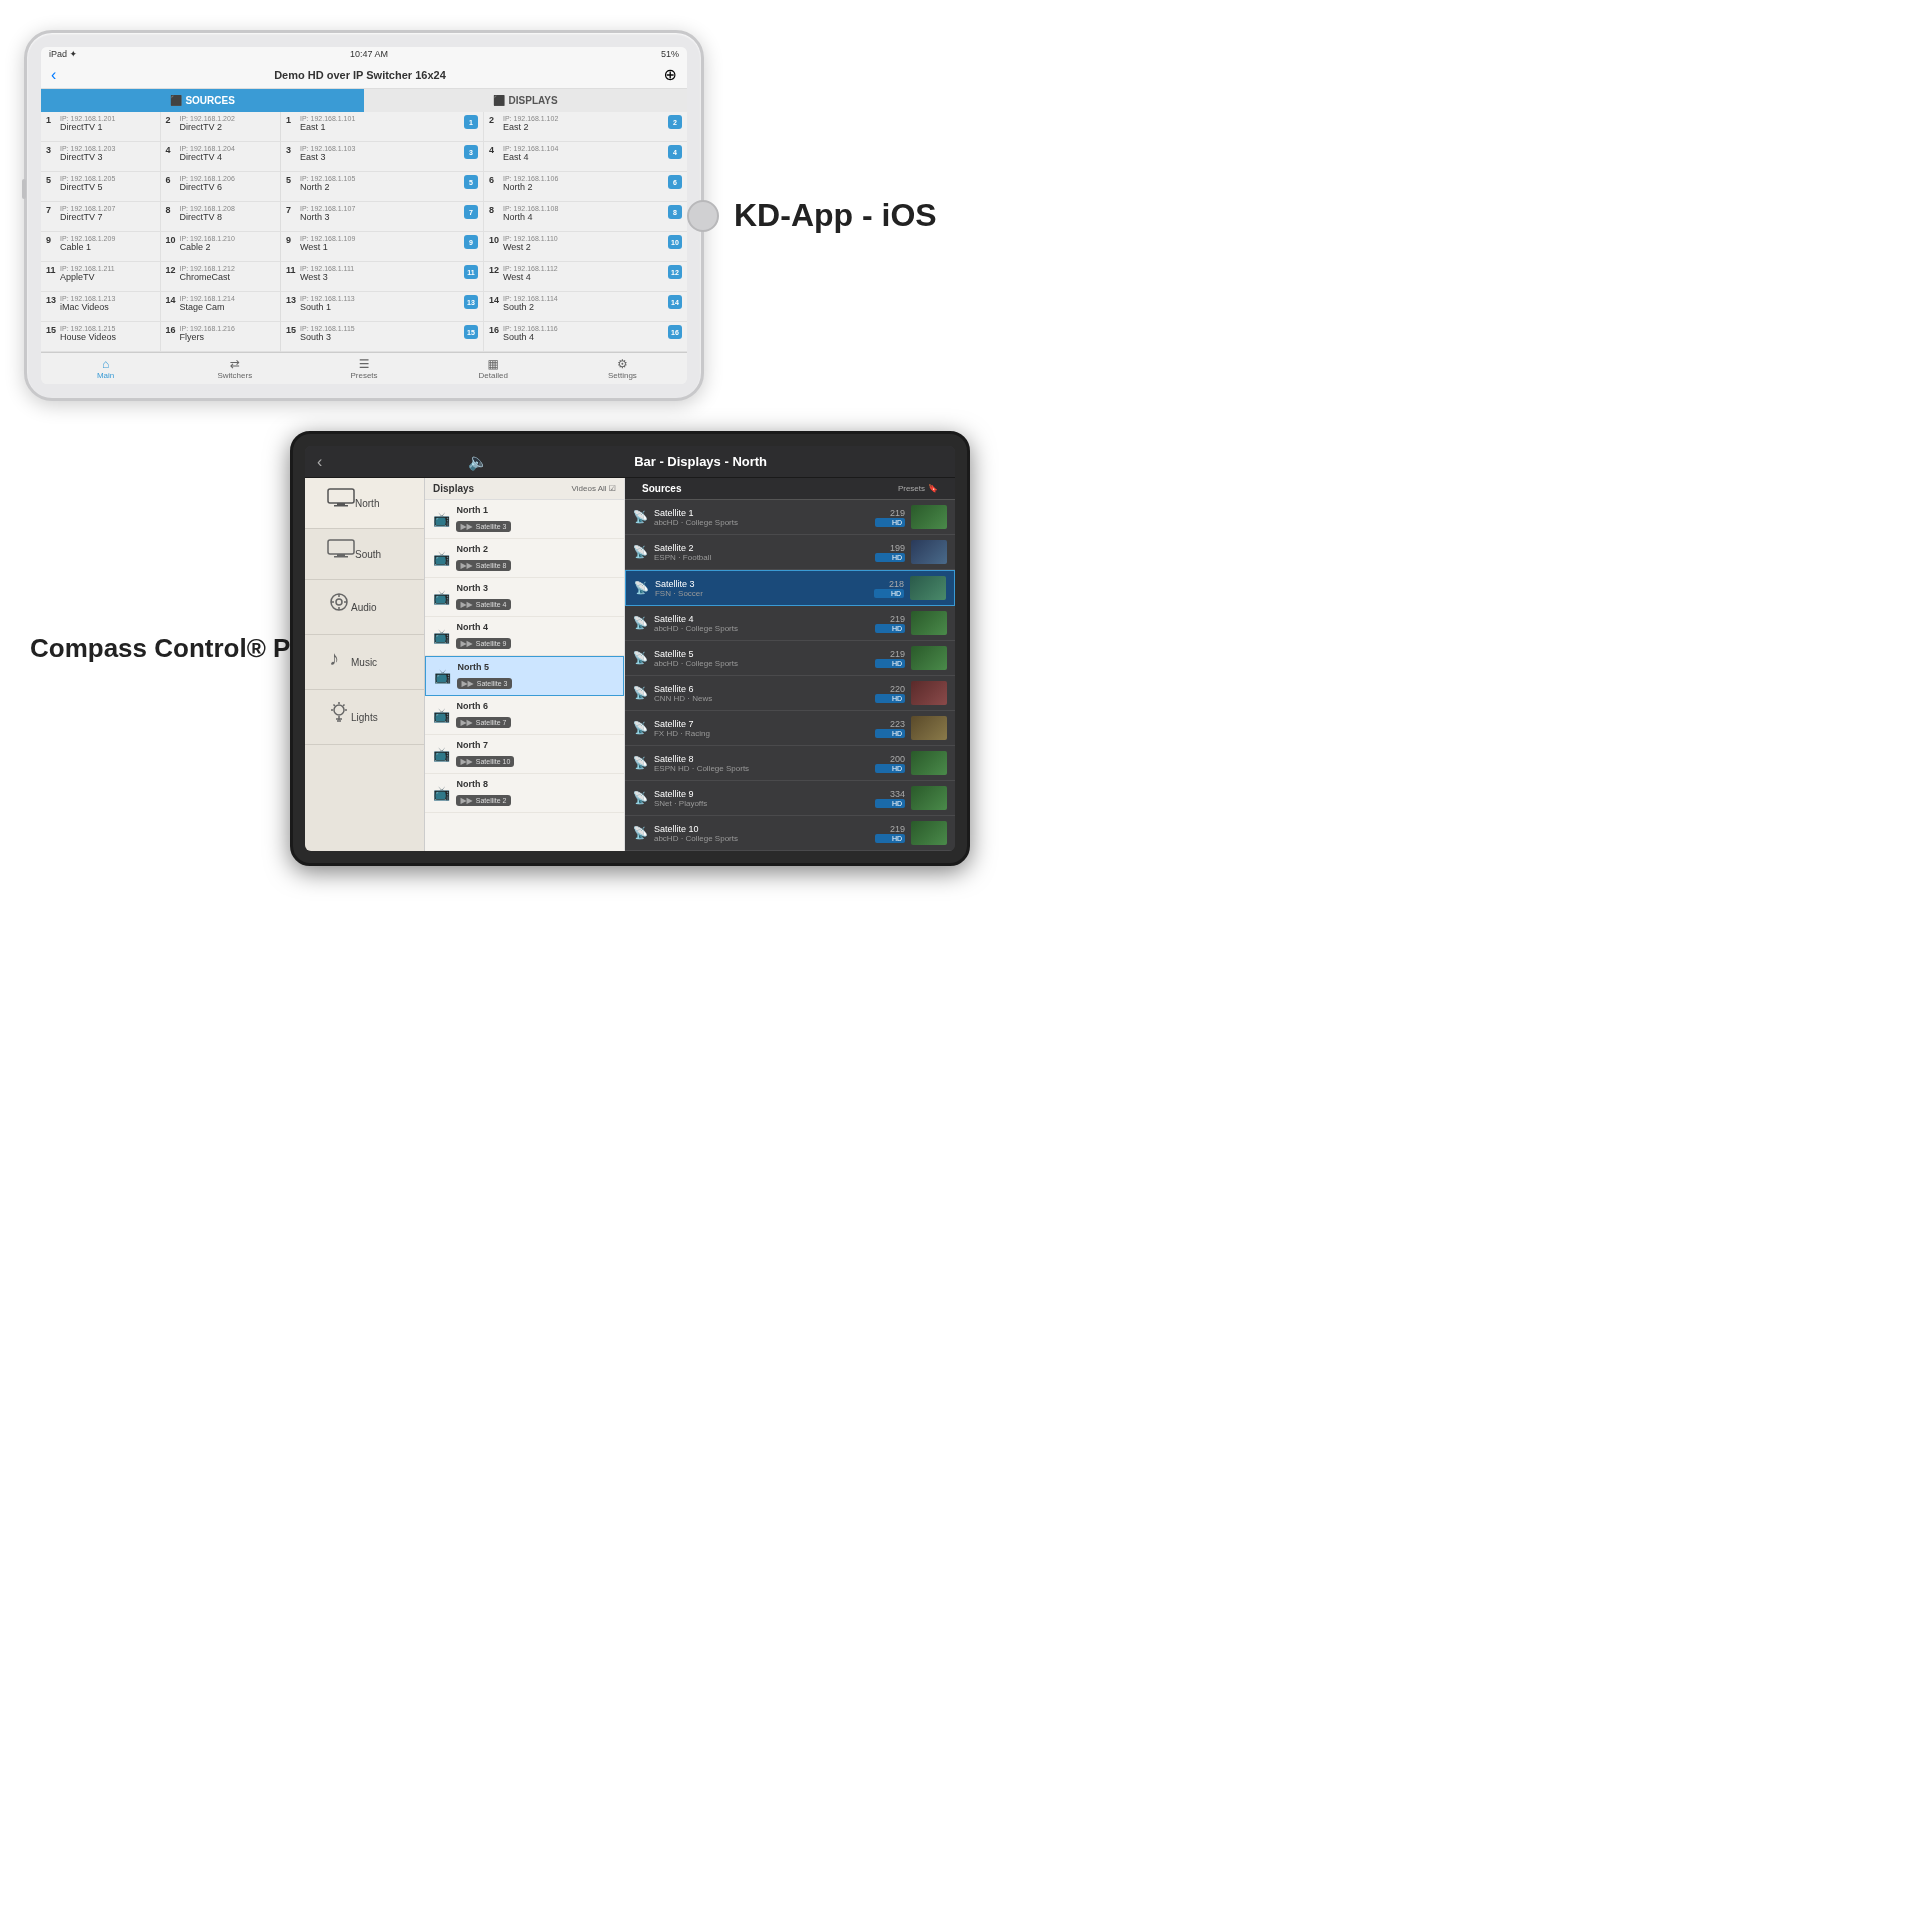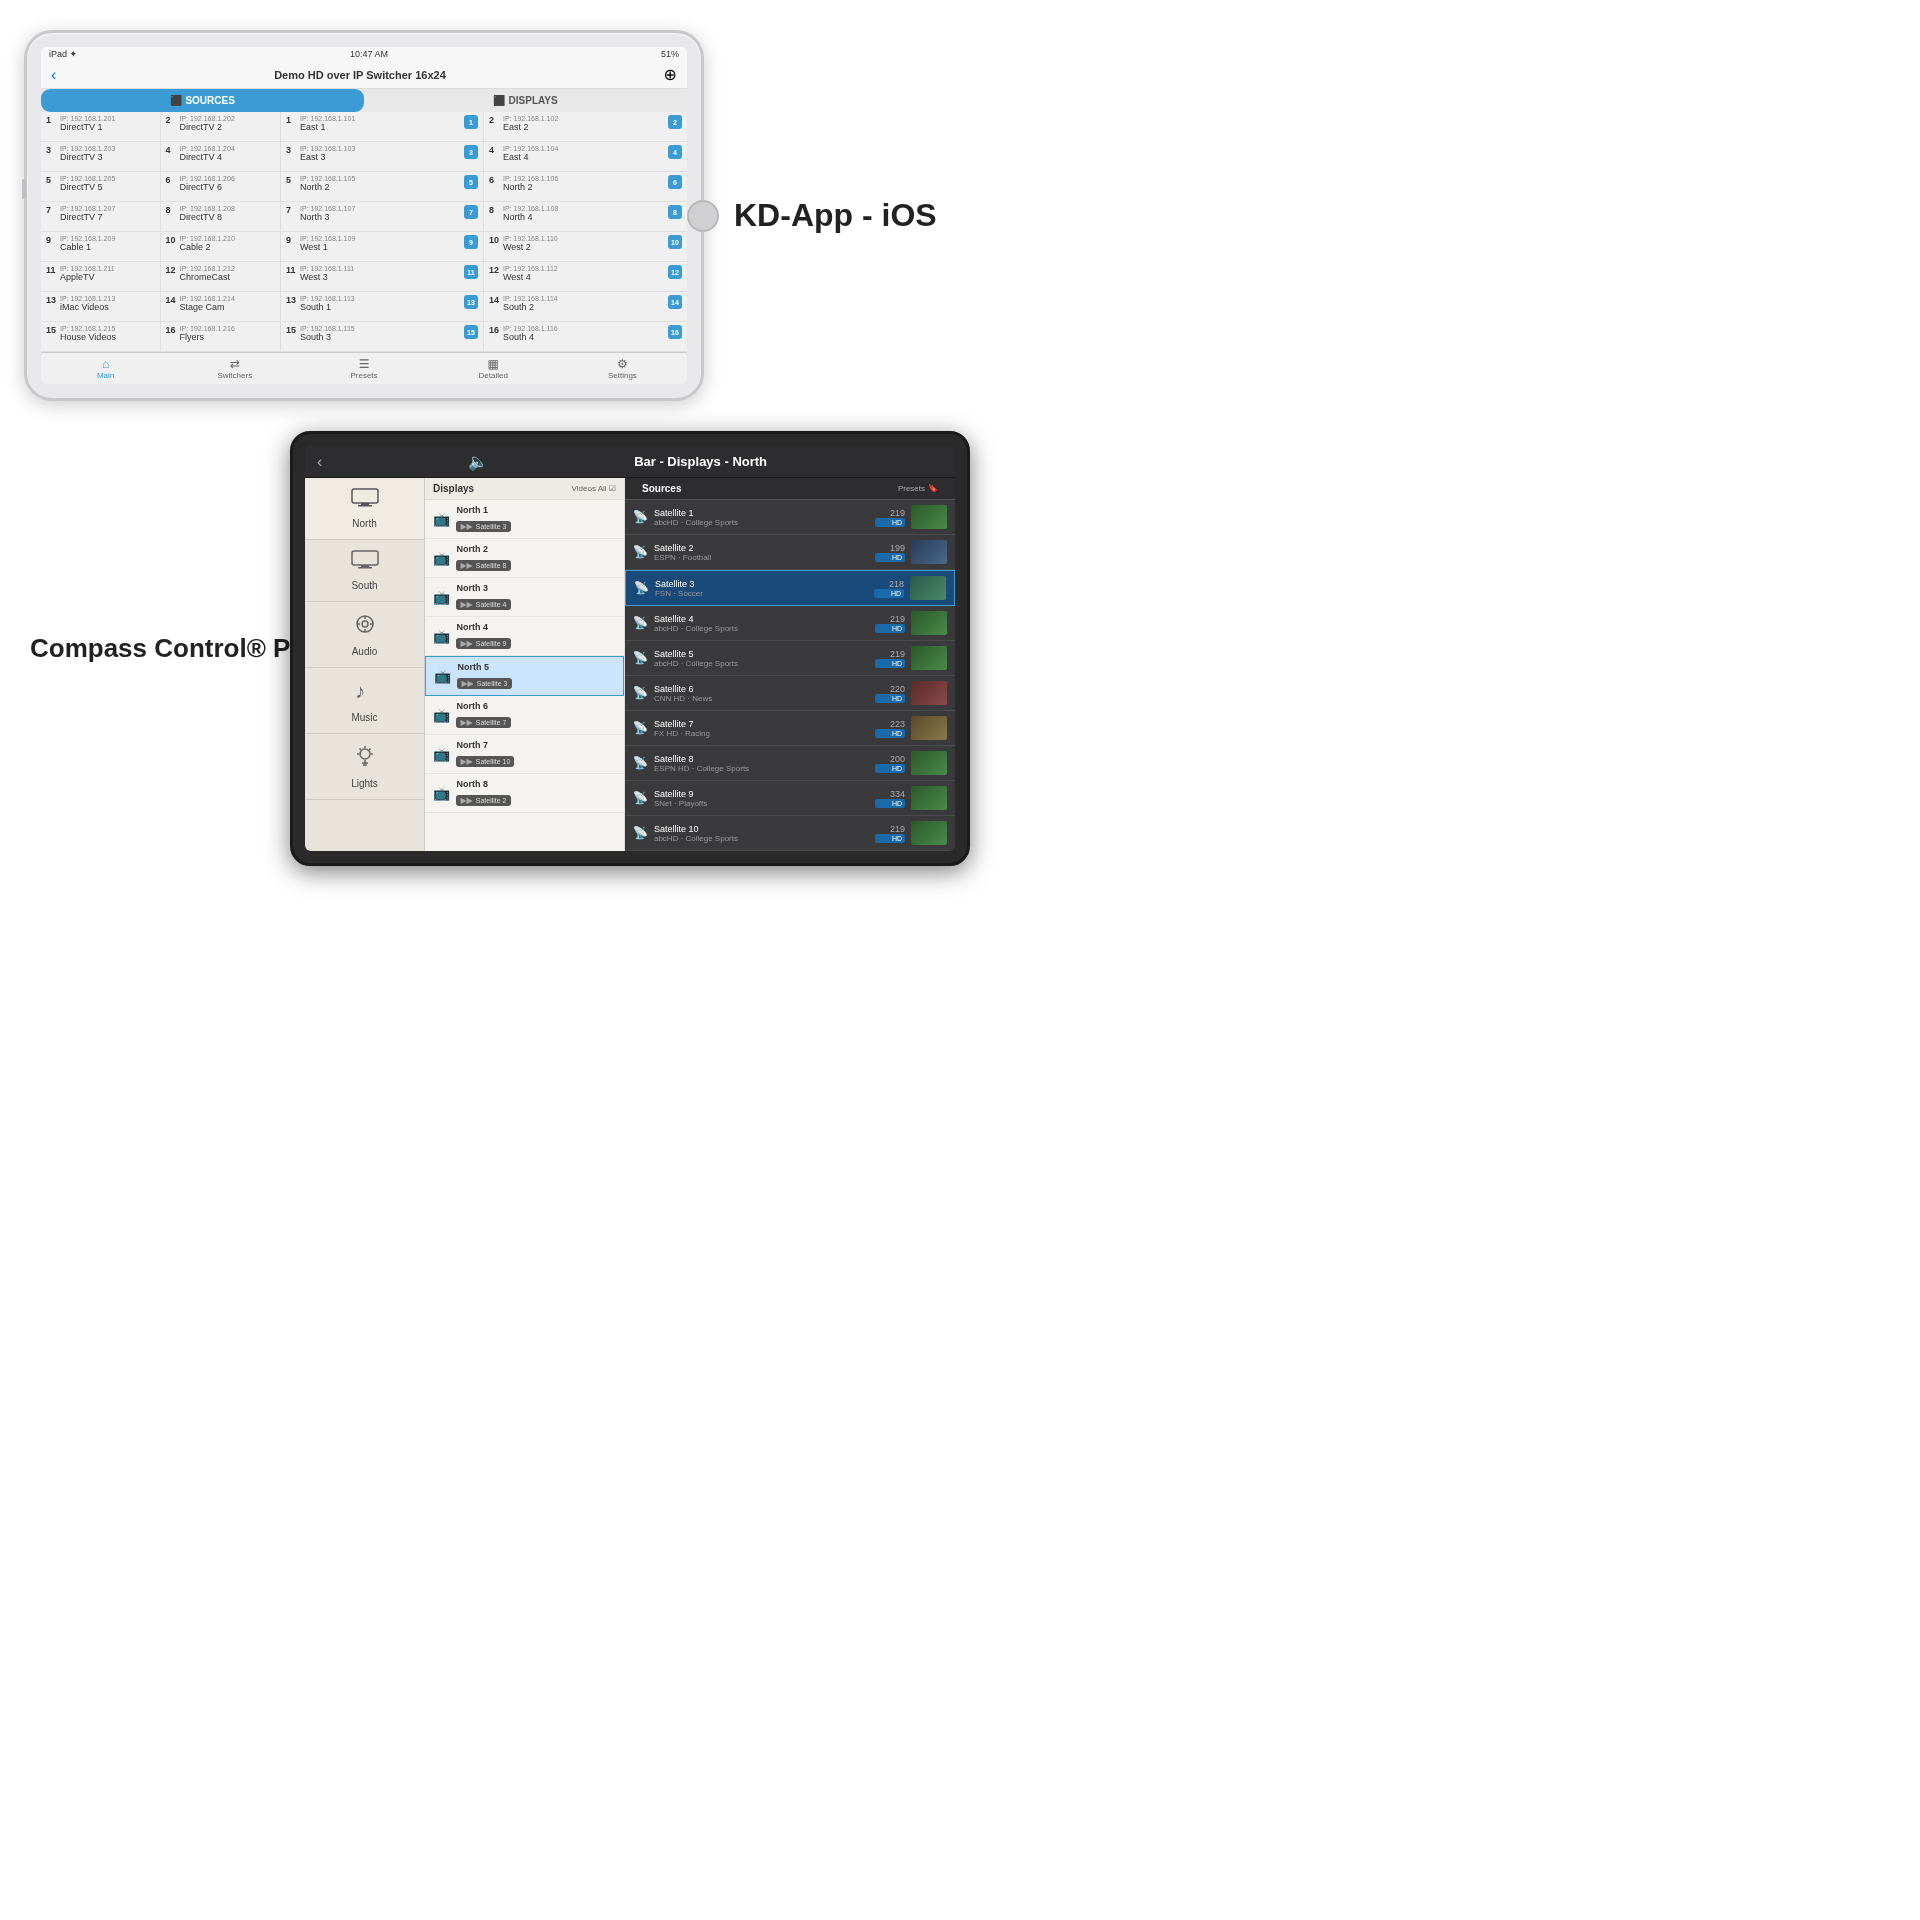"⬛ SOURCES" .ios-tab.active { border-radius: 9px -> none }
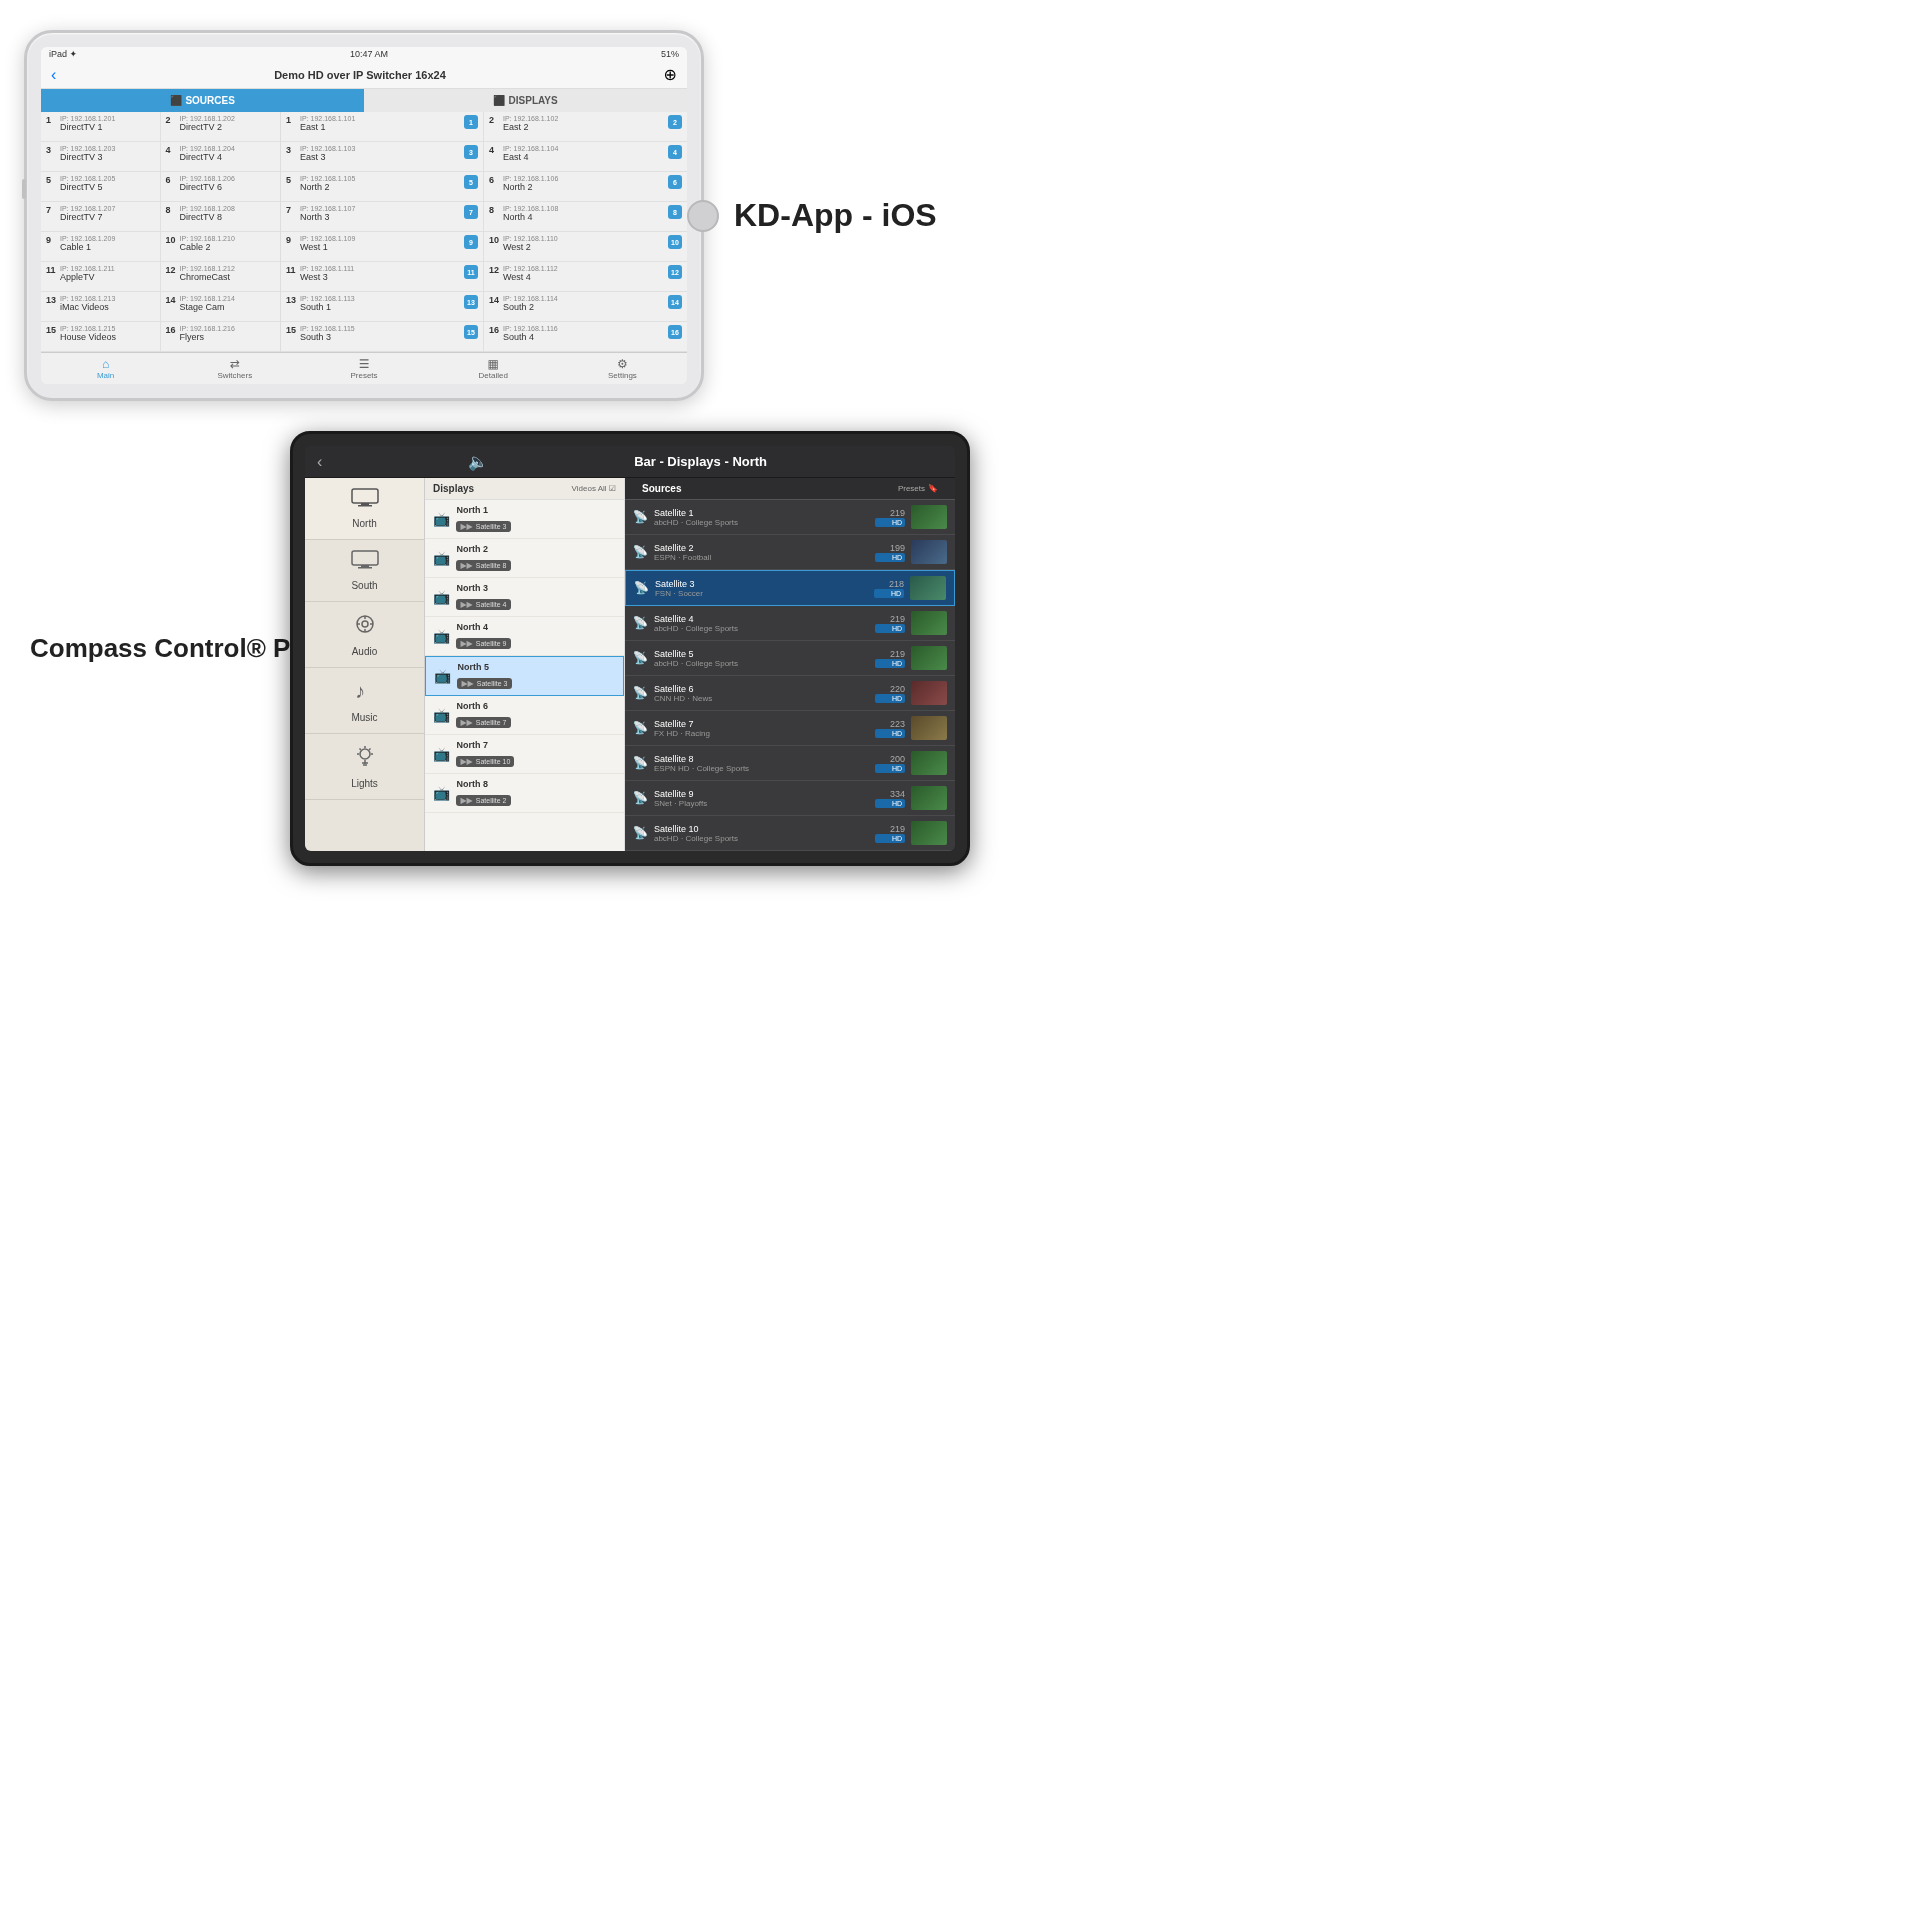"North" .sidebar-category { flex-direction: column -> row; padding: 10px 6px -> 10px 22px }
